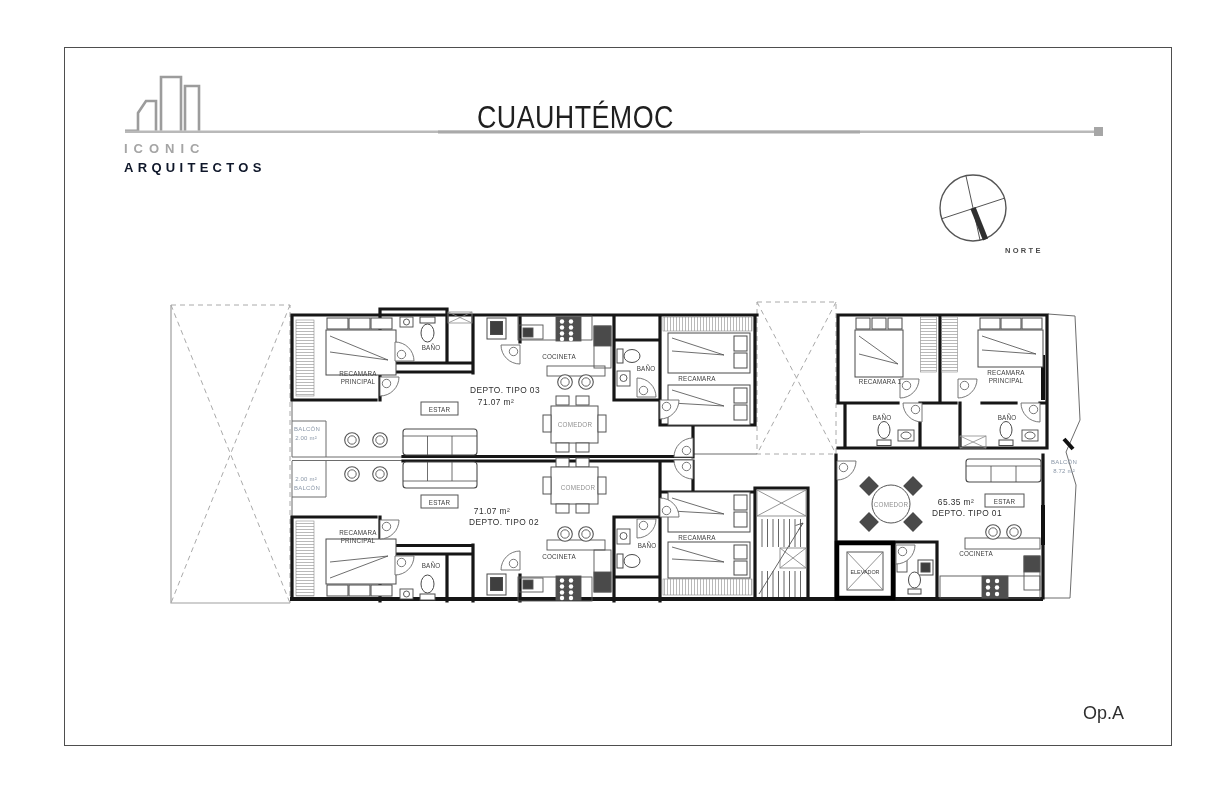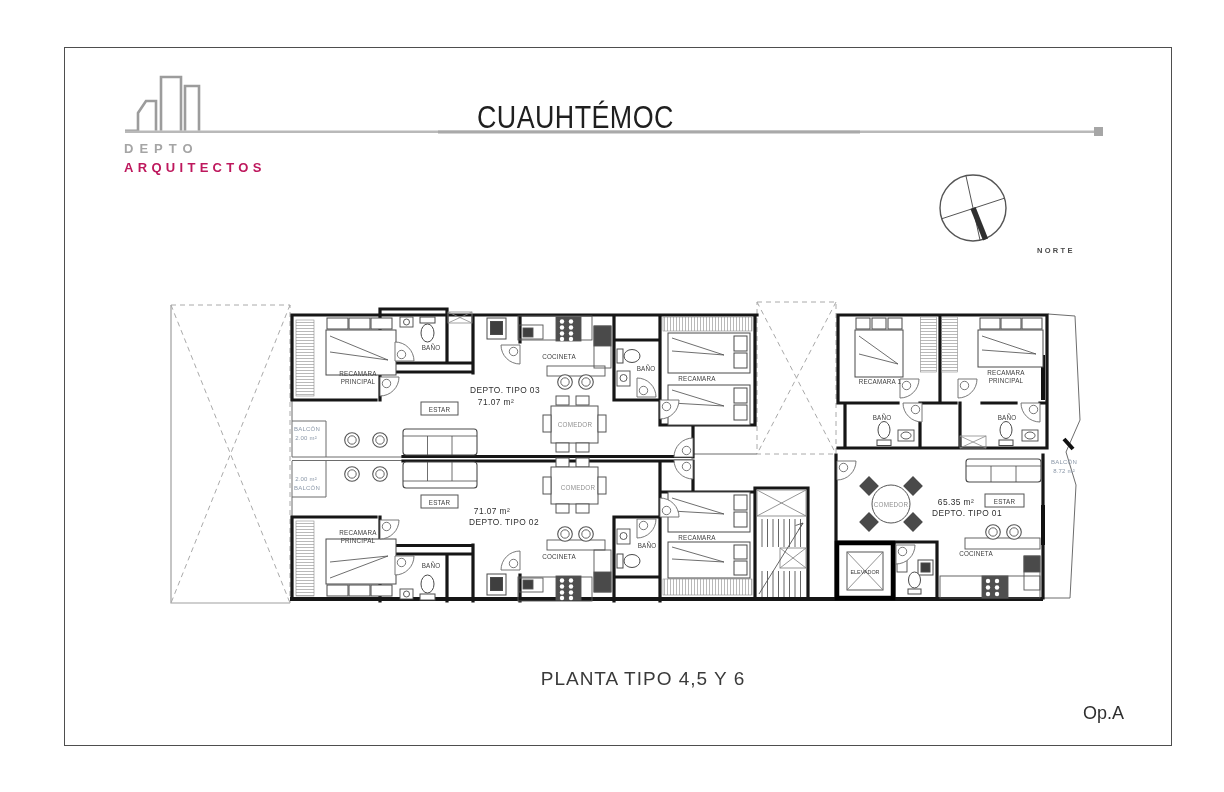"DEPTO" div.abs { text: DEPTO -> ICONIC }
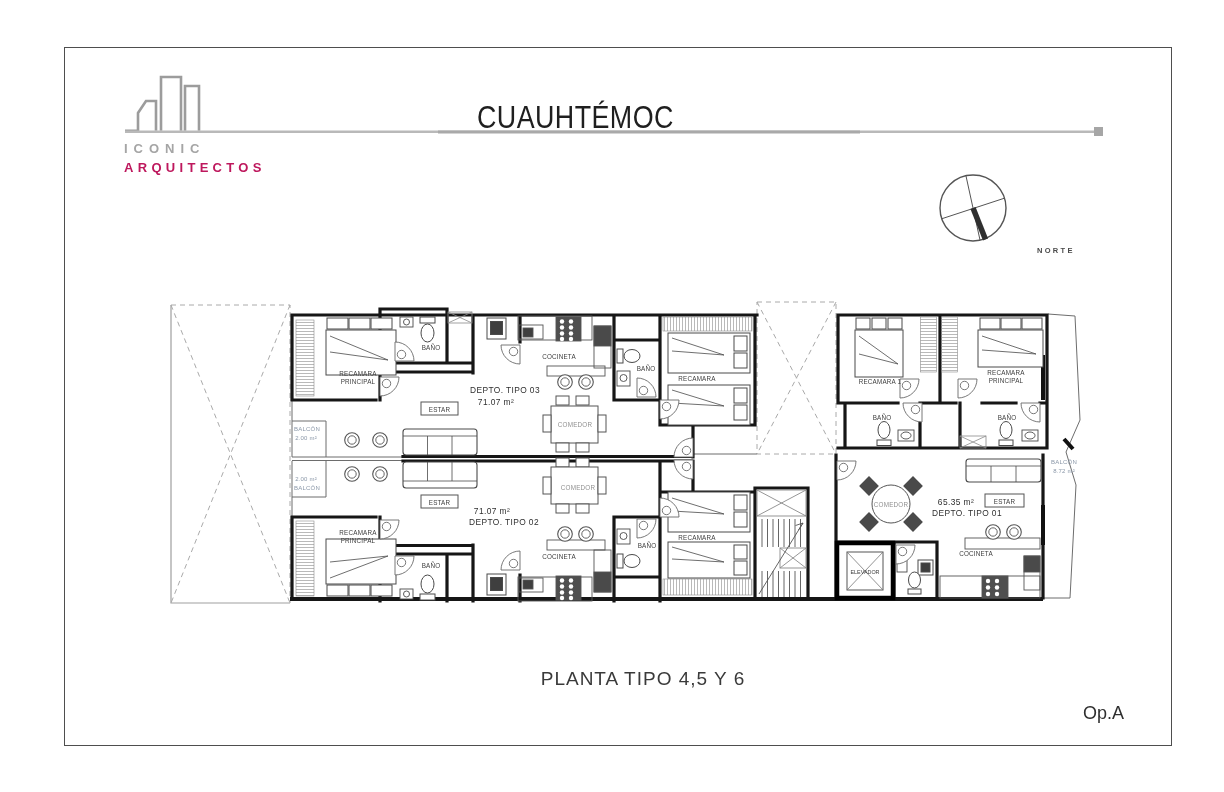"ARQUITECTOS" .logo2 { color: #be185d -> #0f172a }
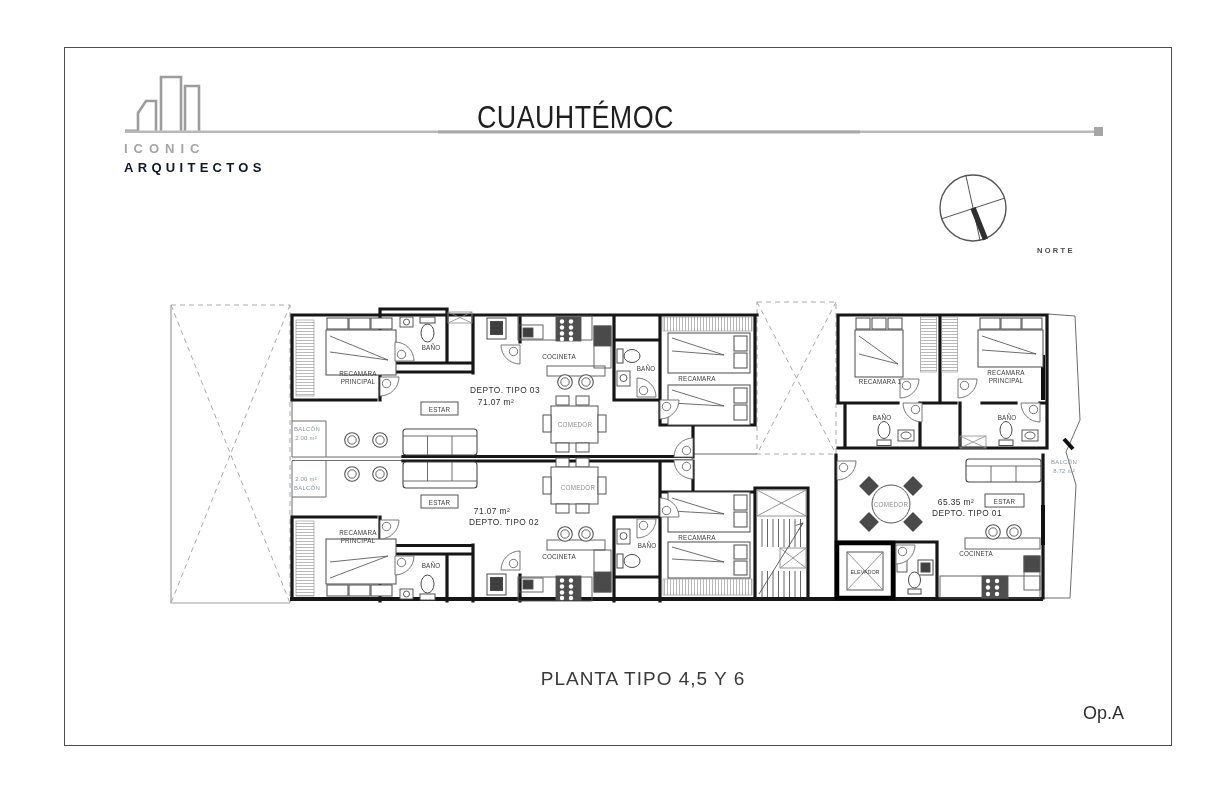"NORTE" .norte { left: 1013px -> 981px }
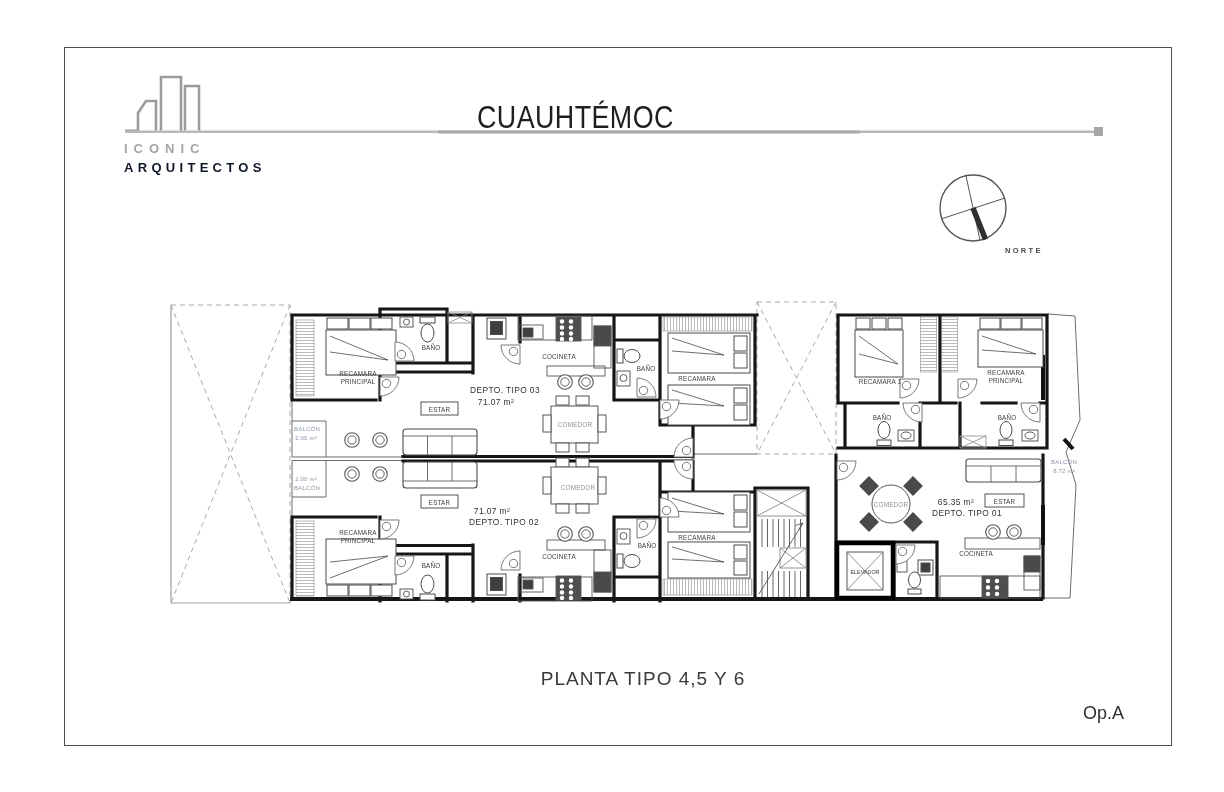"PLANTA TIPO 4,5 Y 6" div.abs { html: <div>PLANTA TIPO 4,5 Y 6</div> -> none }
